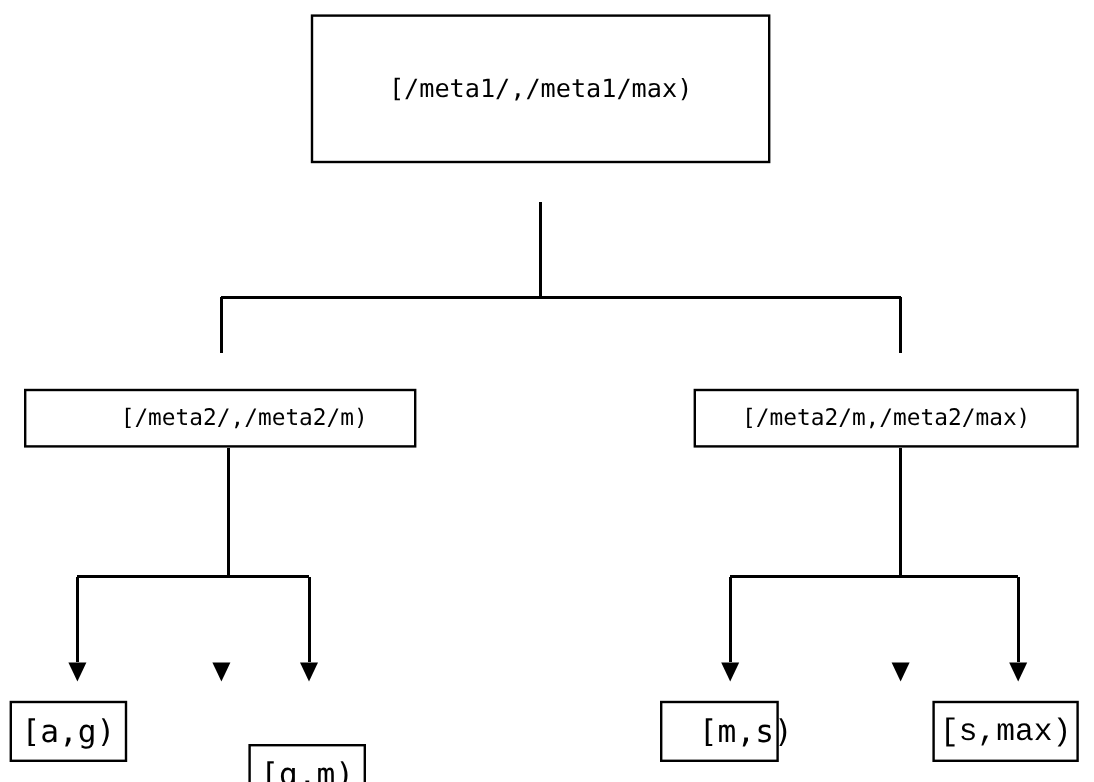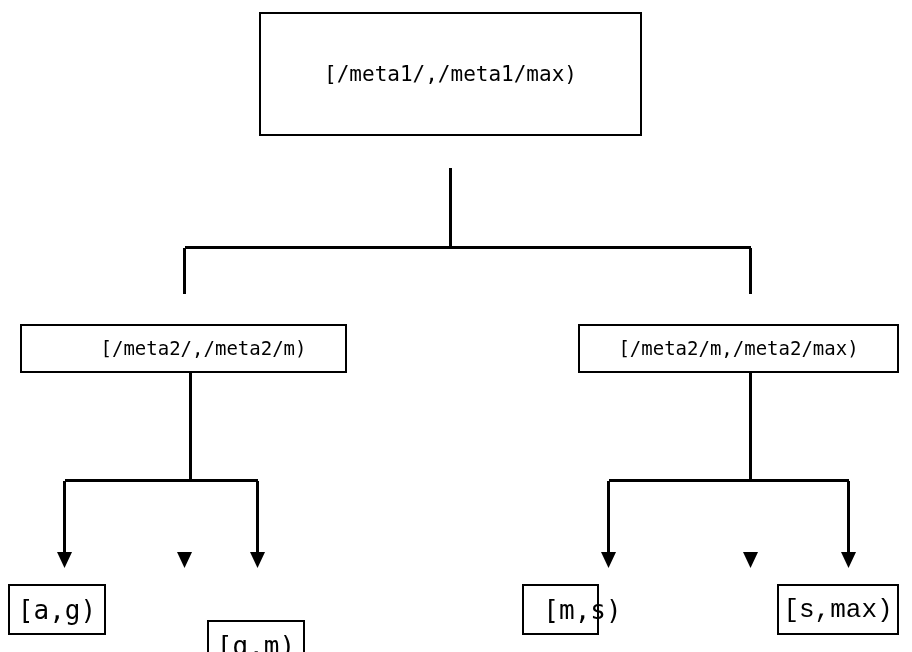"[m,s)" #node-leaf-ms { left: 522px -> 550px; width: 77px -> 99px }
